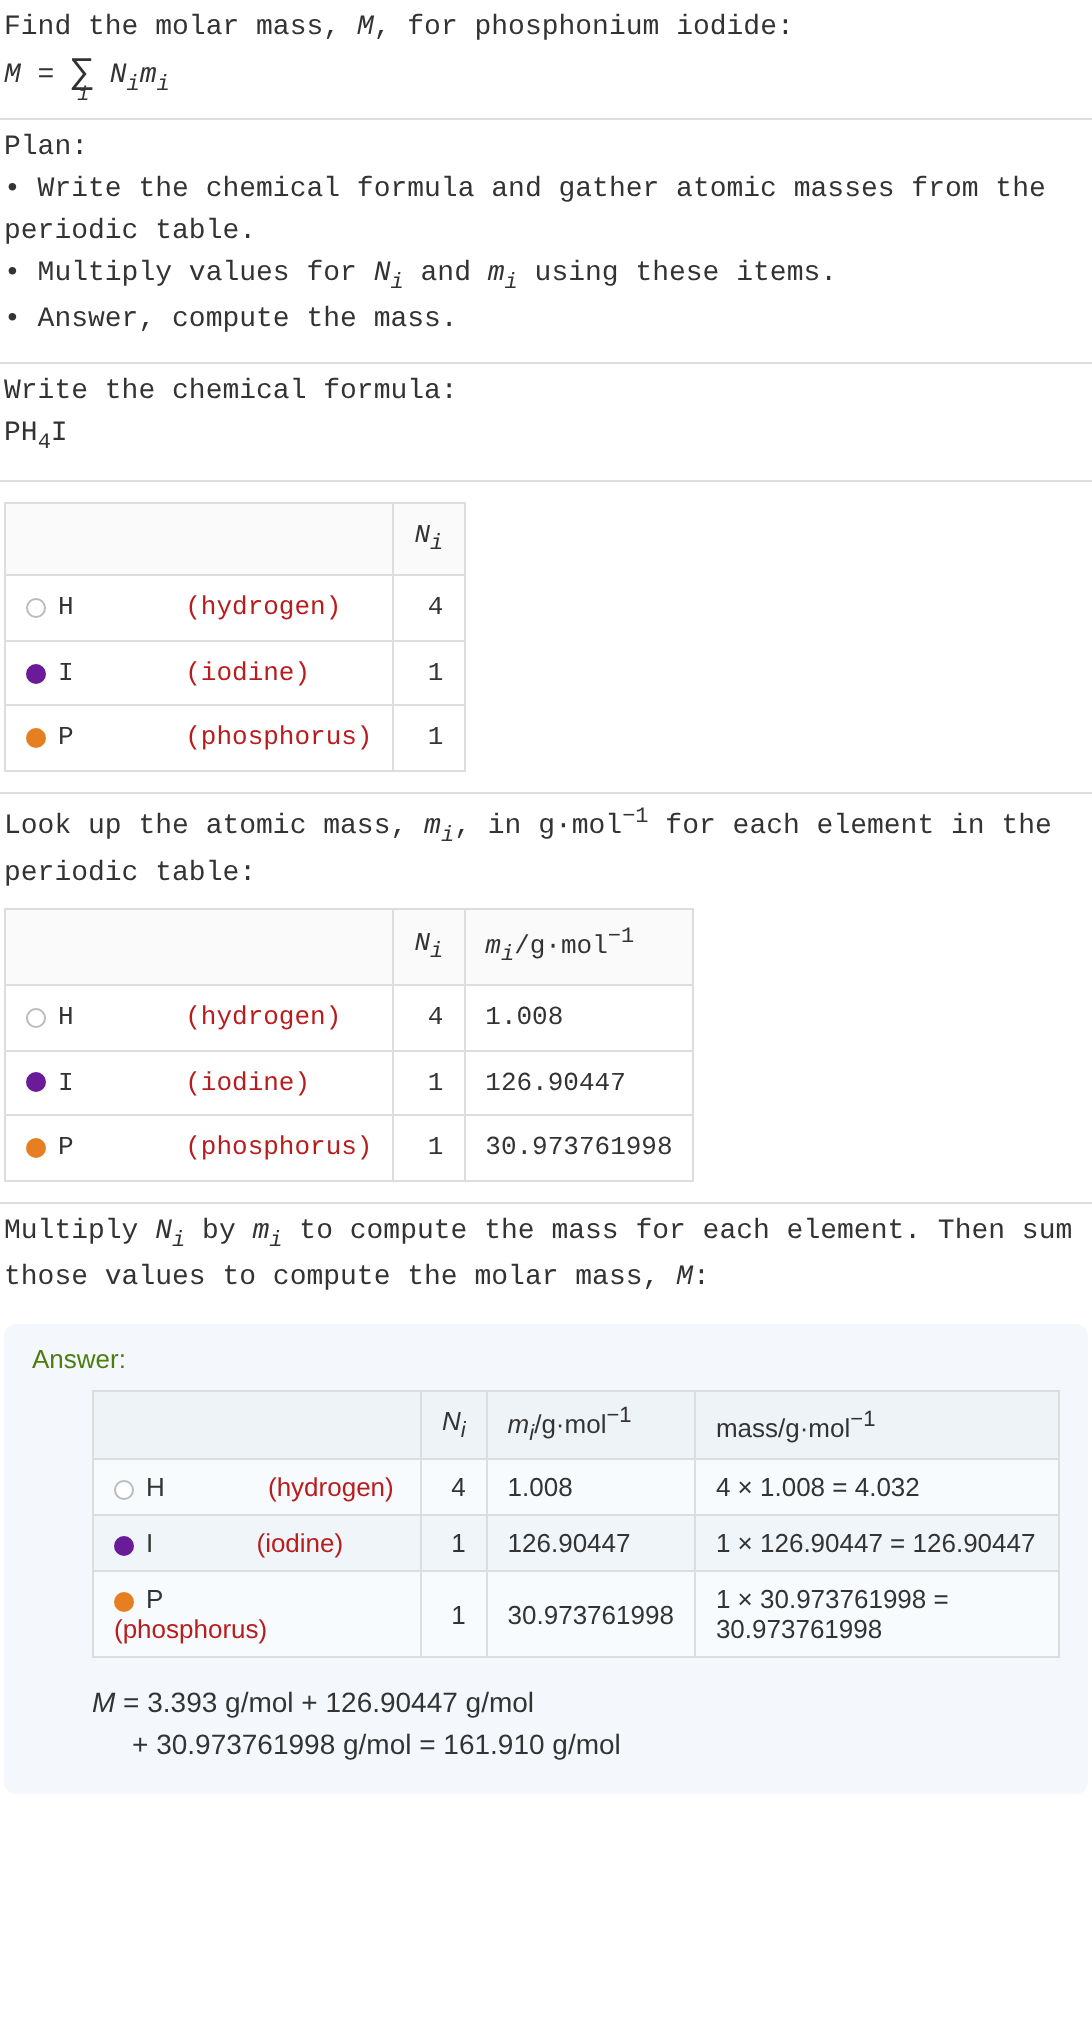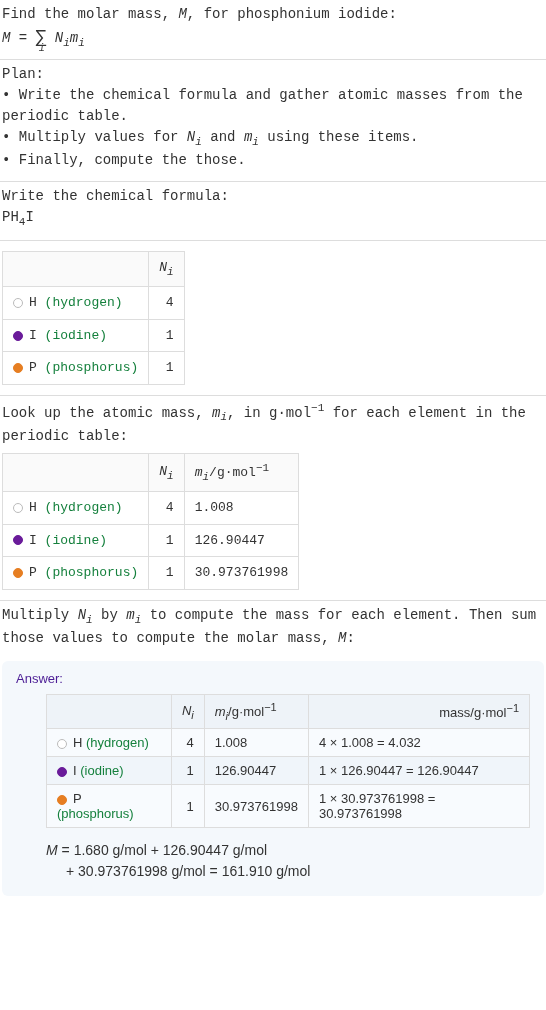"• Finally, compute the those." div { text: Finally, compute the those -> Answer, compute the mass }
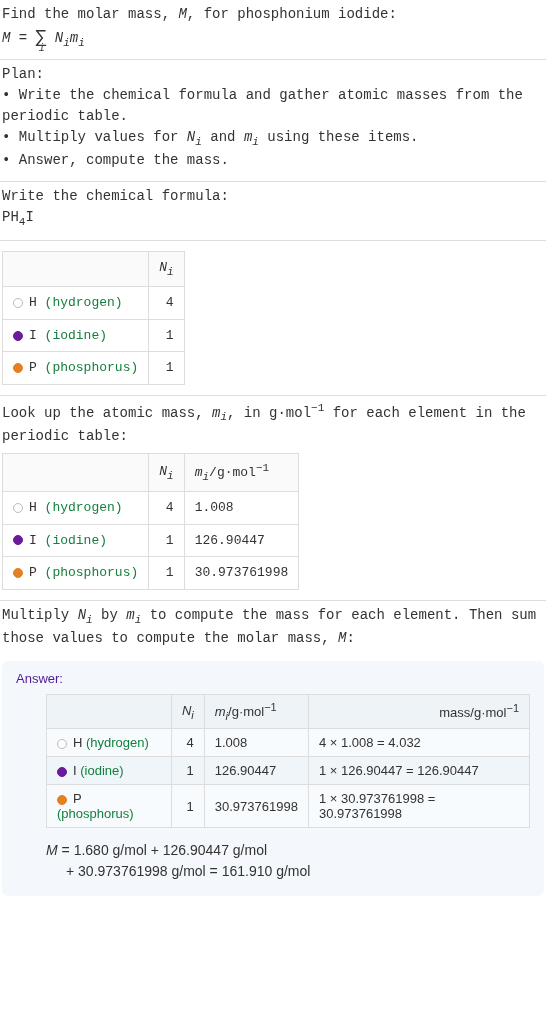"(hydrogen)" .gray { color: #15803d -> #b91c1c; padding-left: none -> 48px }
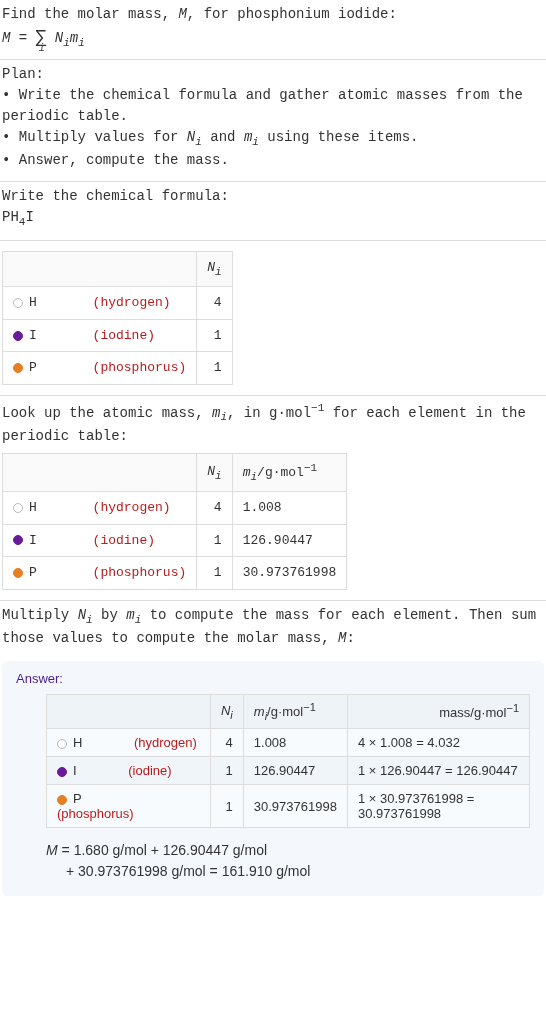"Answer:" .answer-label { color: #4c1d95 -> #4d7c0f }
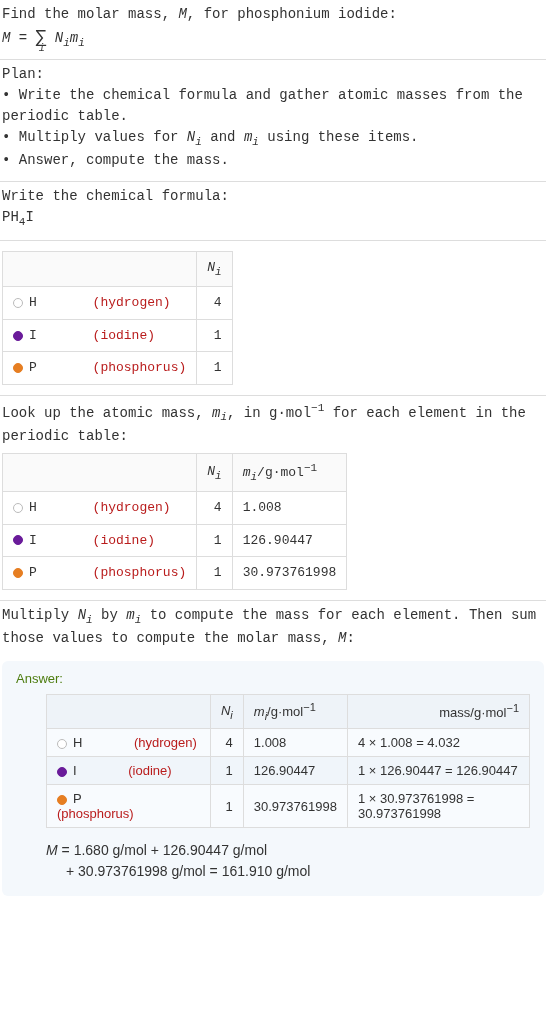"mass/g·mol−1" th { text-align: right -> left }
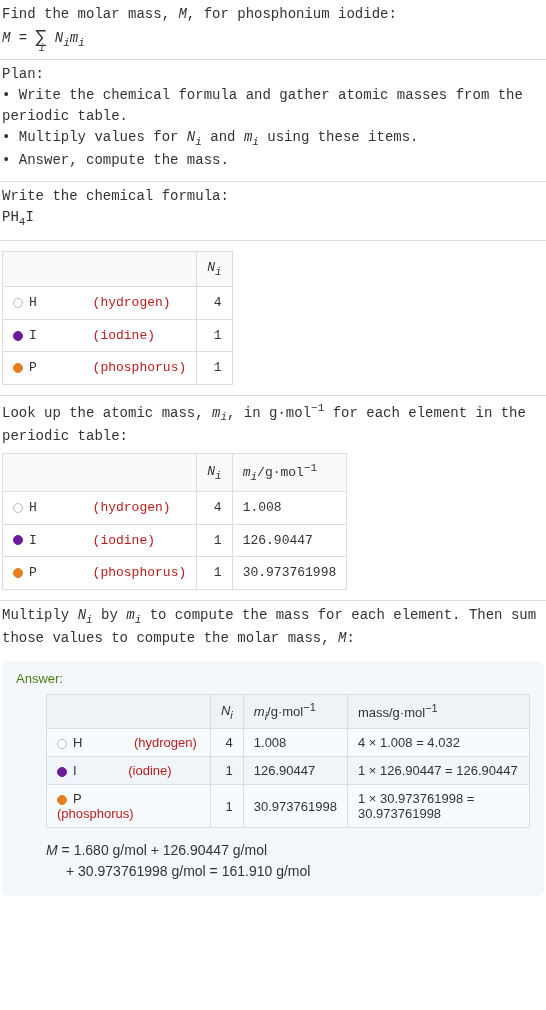"= 1.680 g/mol + 126.90447" span { text: 1.680 -> 3.393 }
